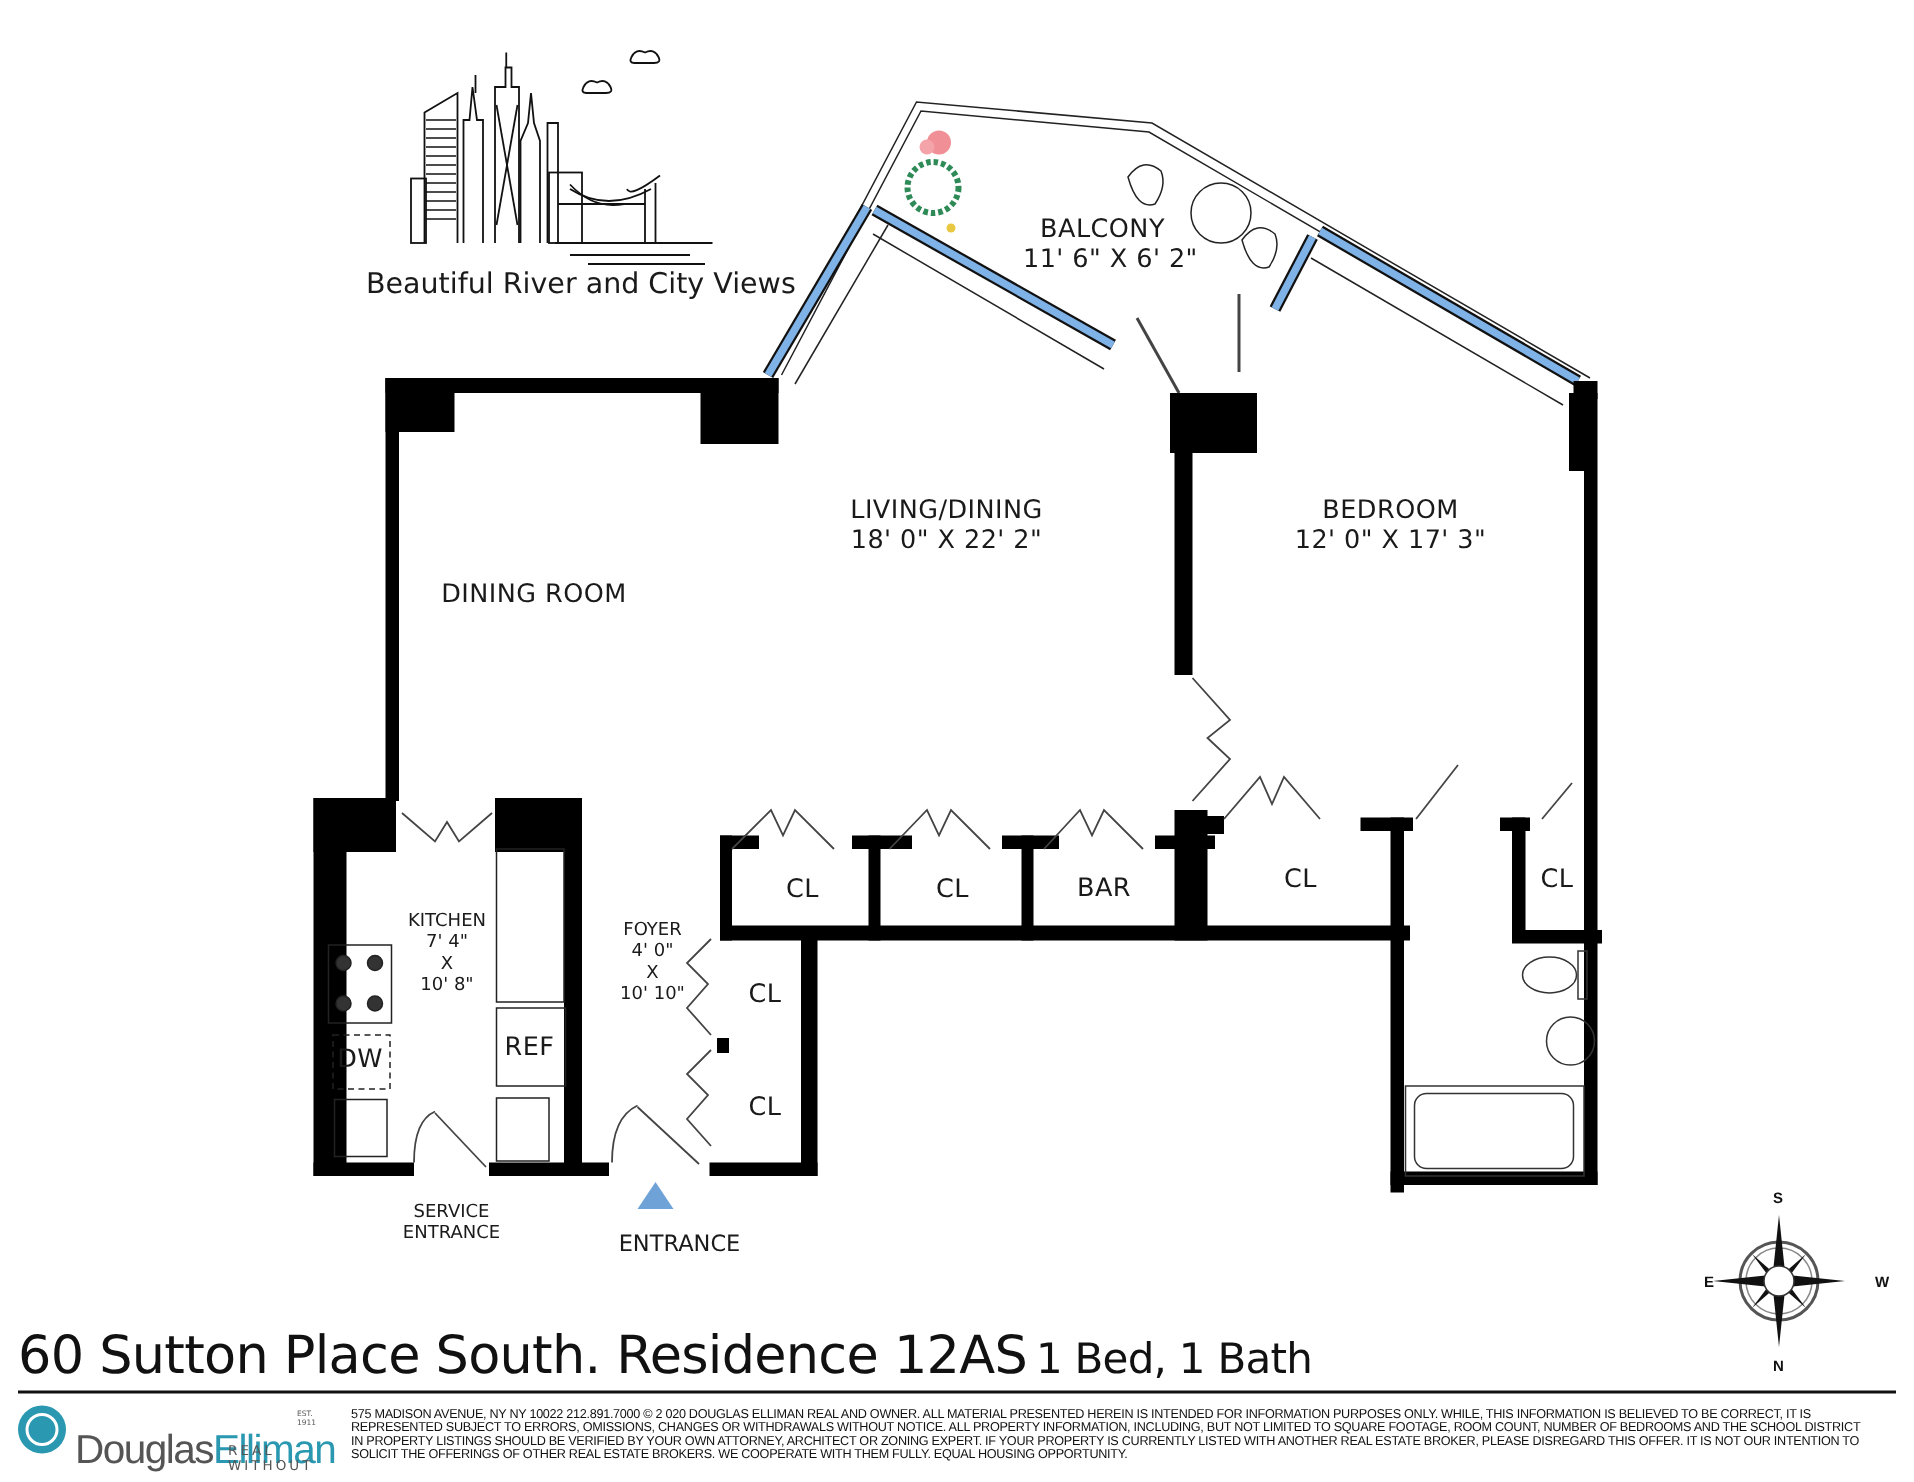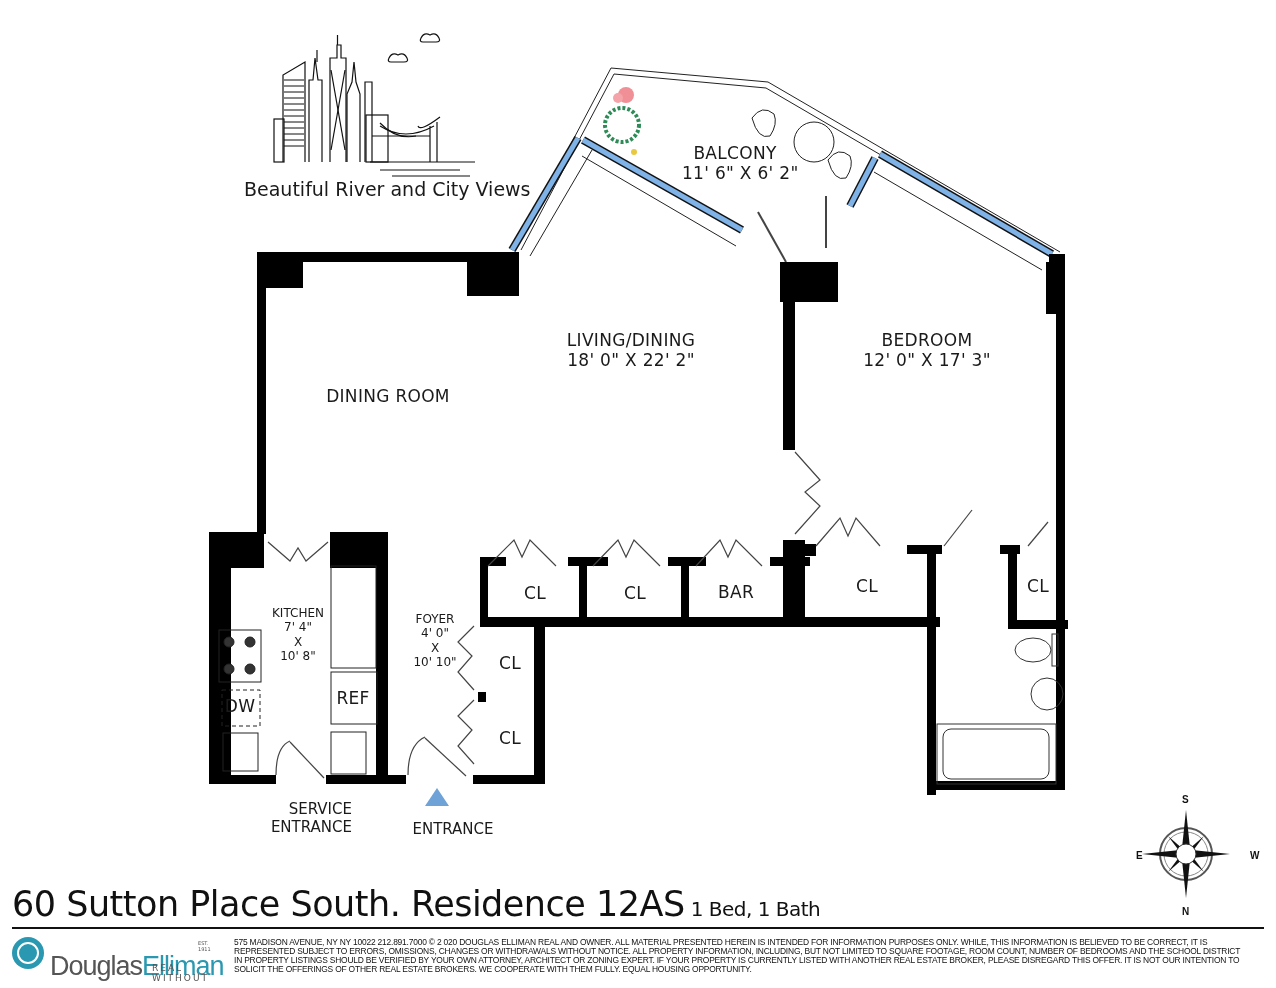"DINING ROOM" div.lbl { left: 312px -> 280px }
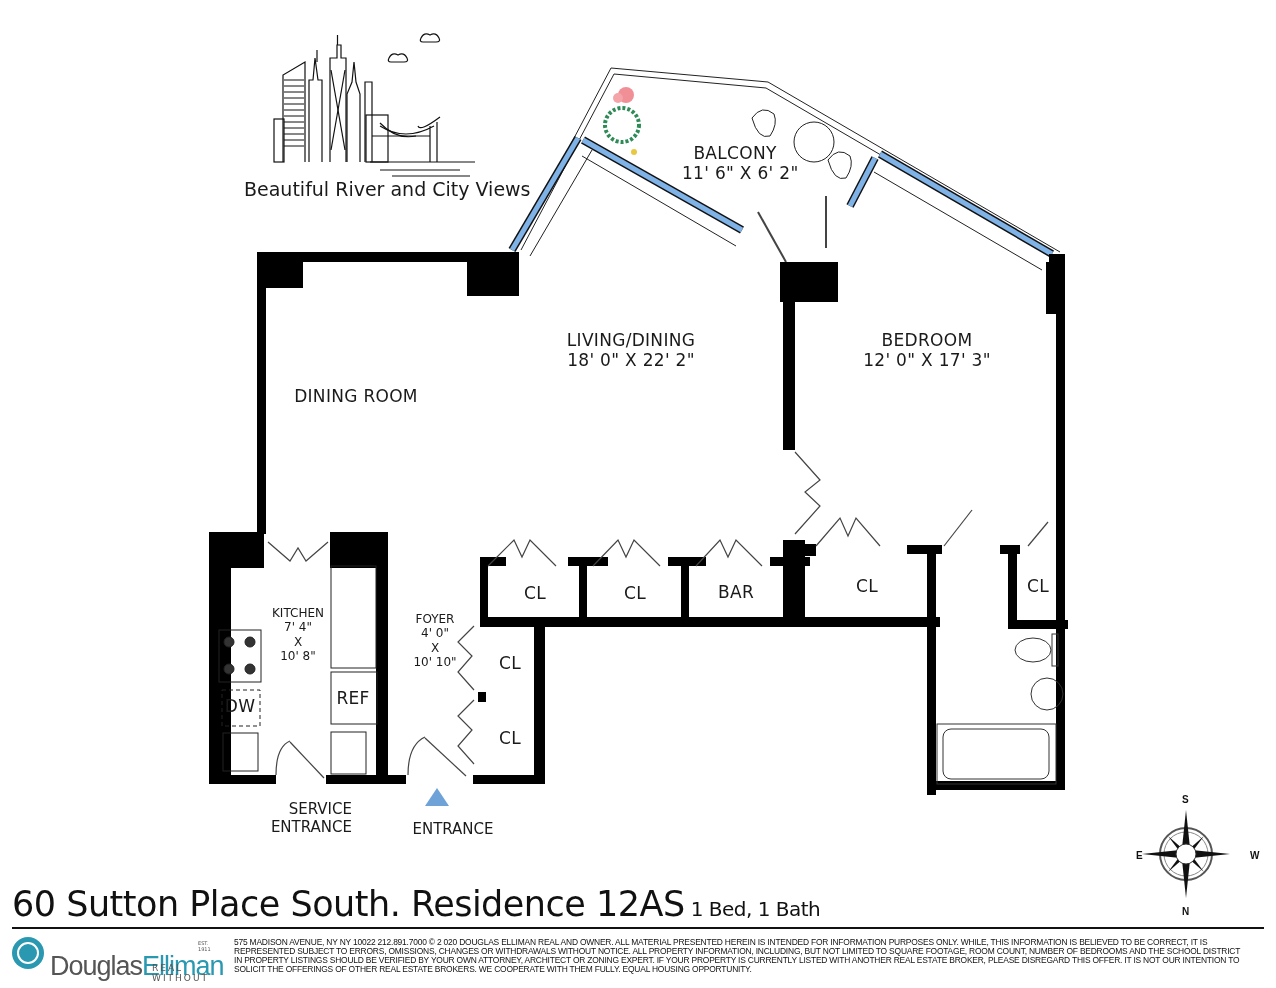"SERVICE" div.lbl { font-size: 15px -> 12px; text-align: right -> none }
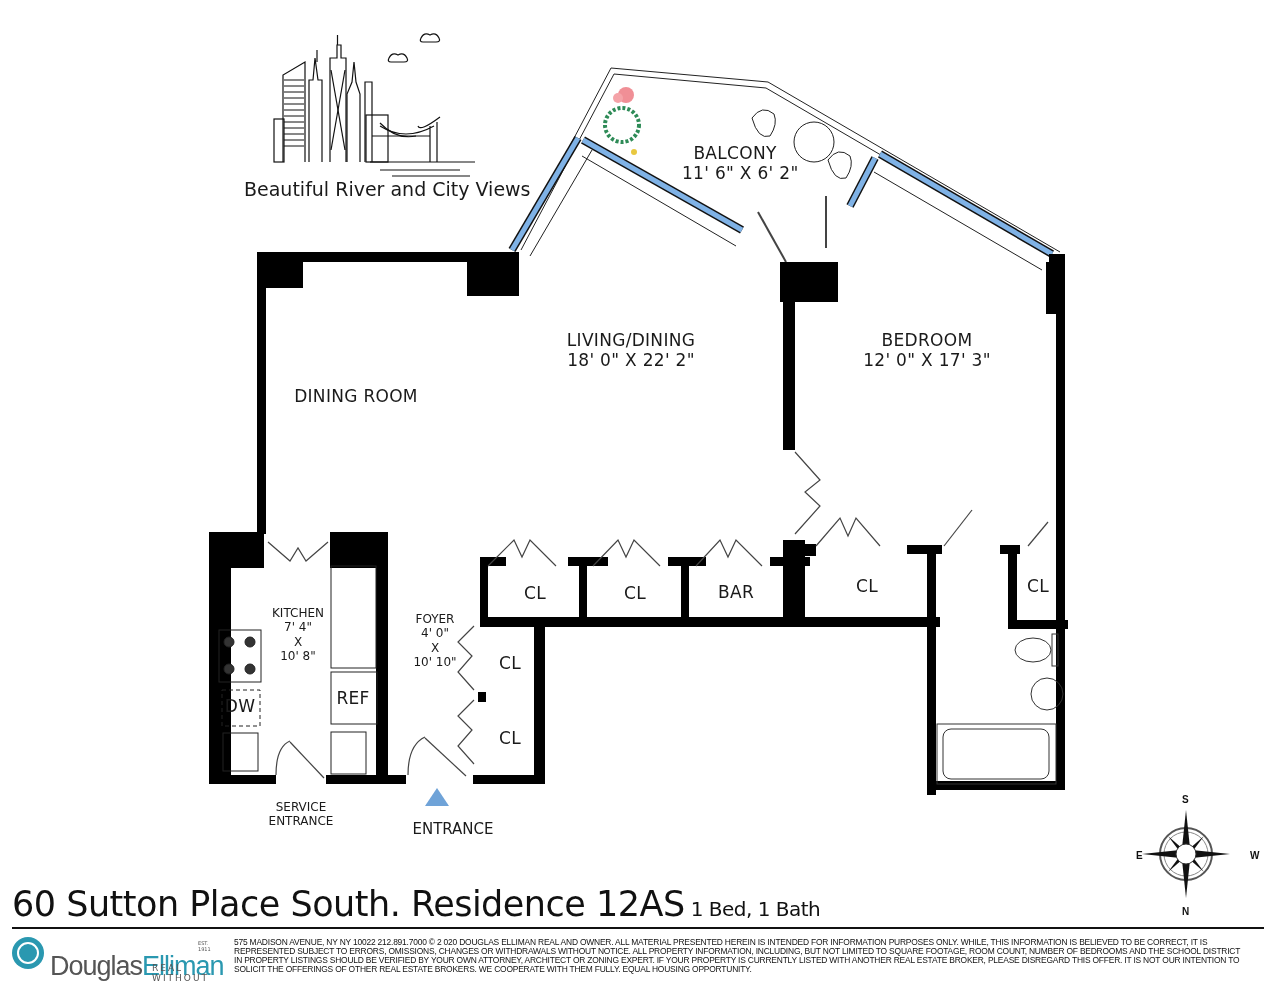"1 Bed, 1 Bath" .title .sub { font-size: 20px -> 28px }
